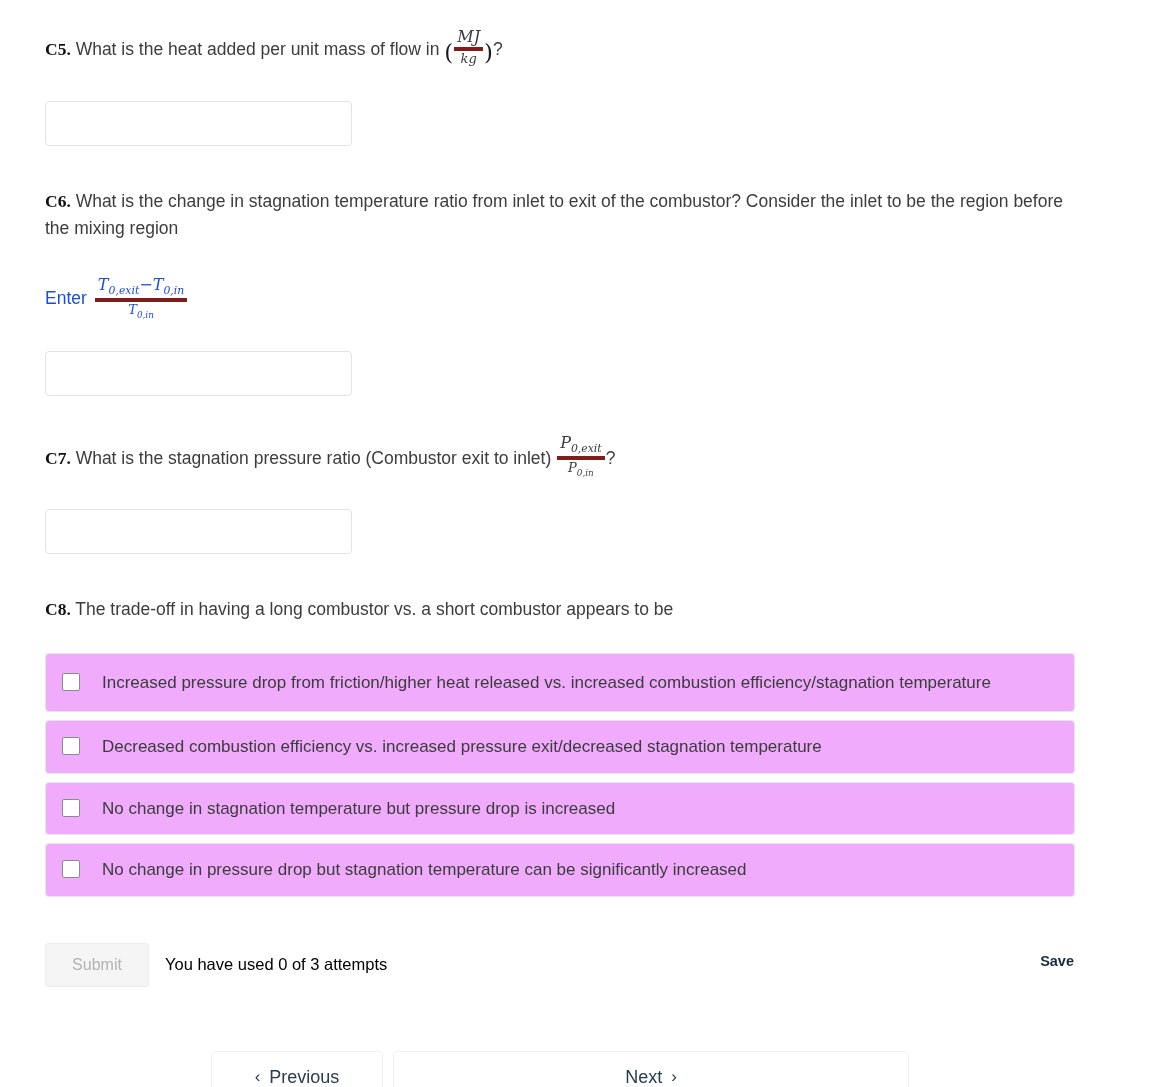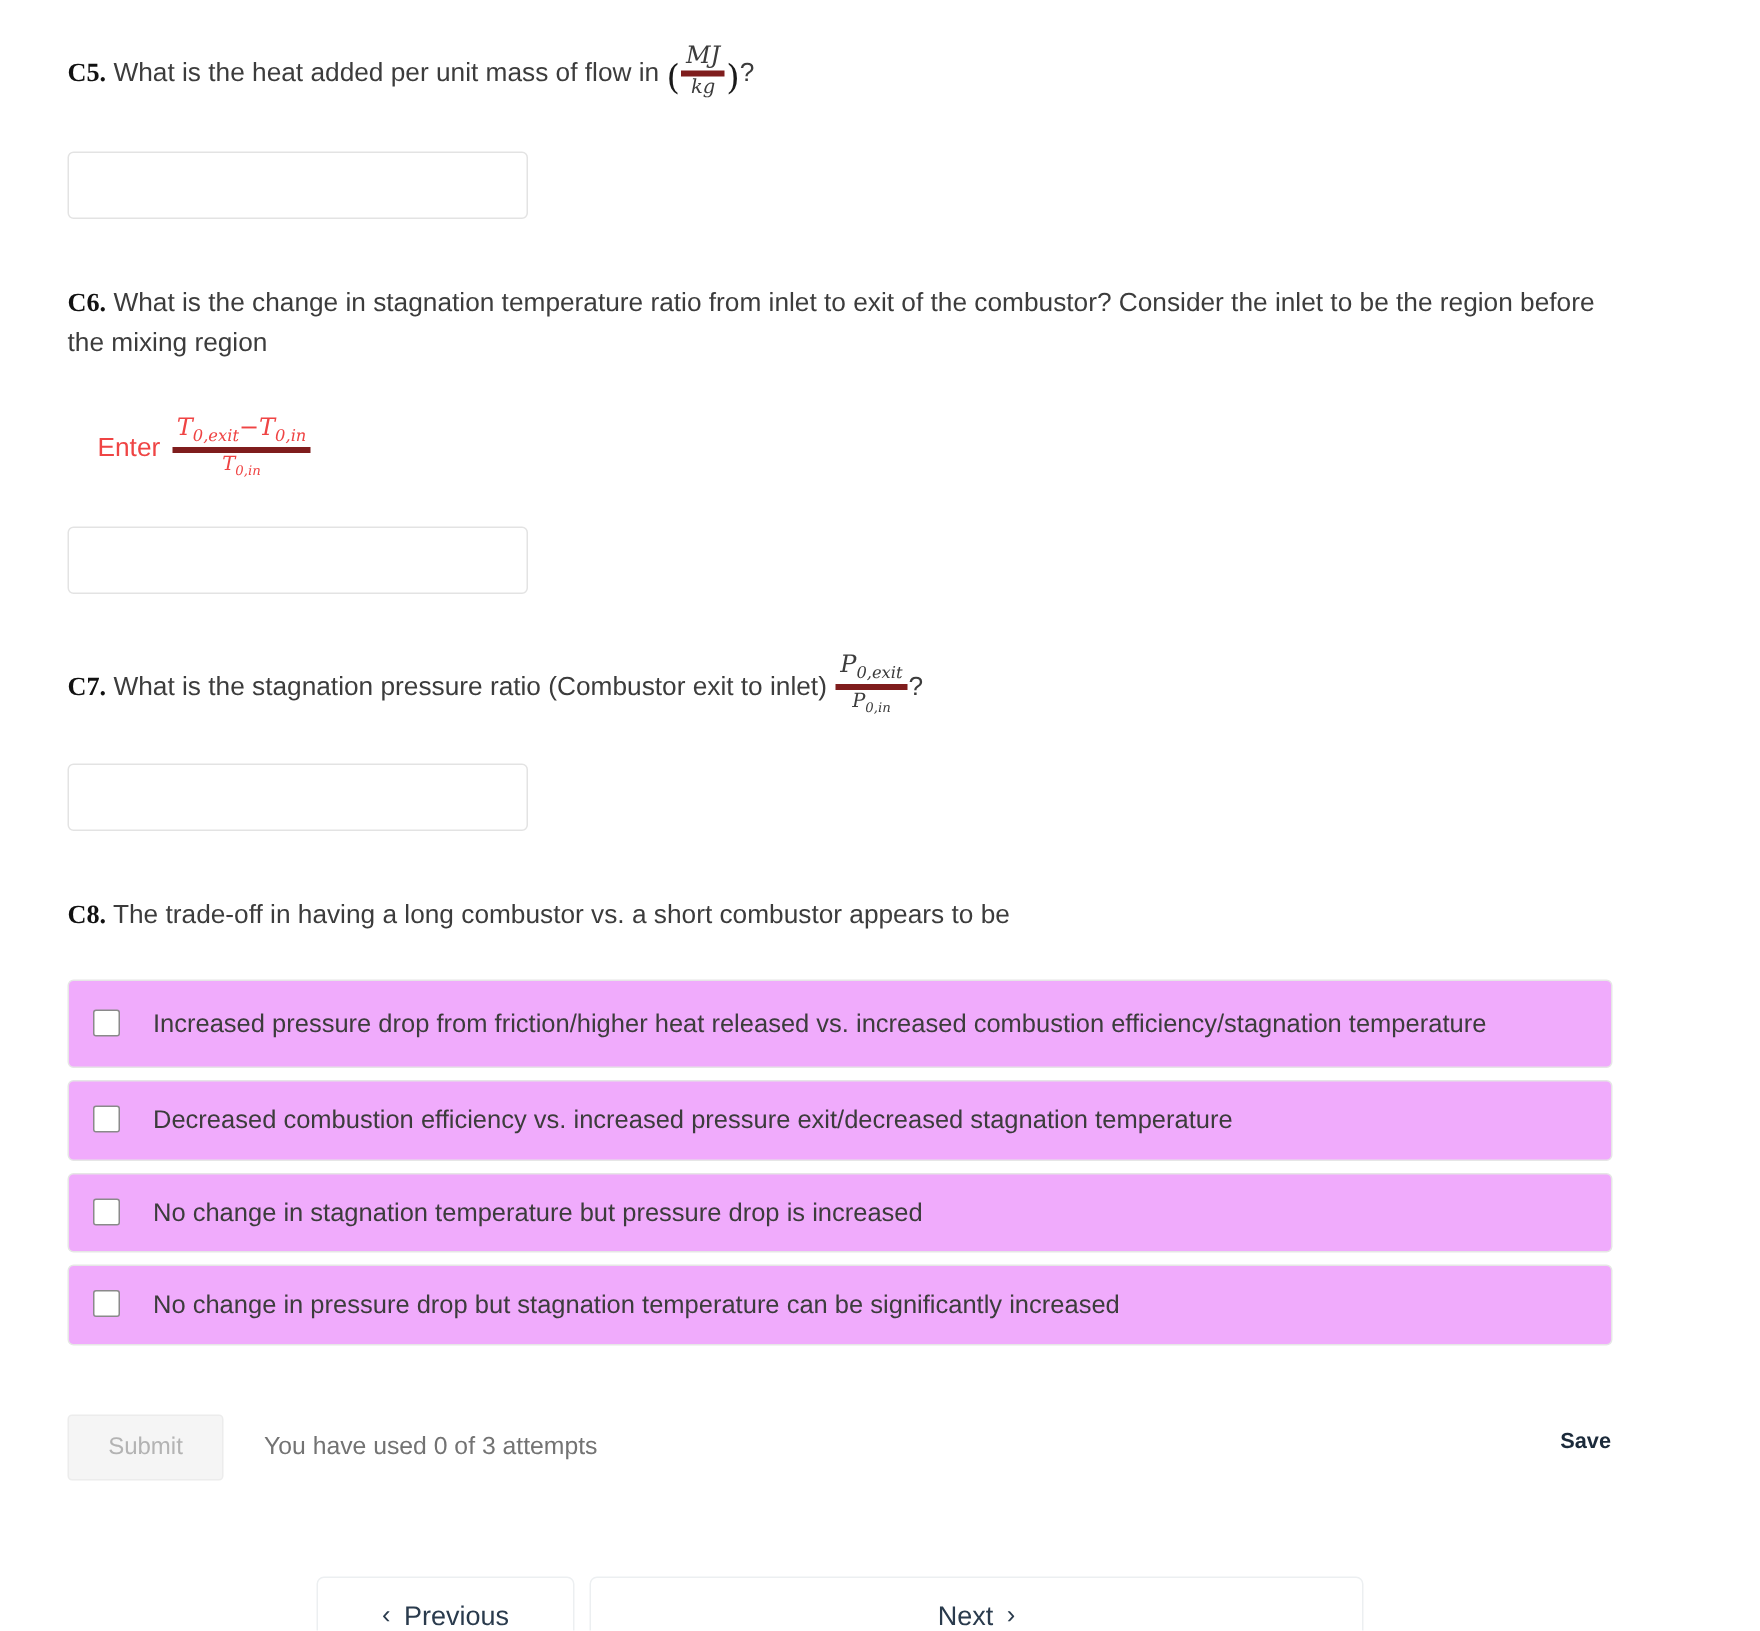"Enter" .enter-row { color: #ef4444 -> #1d4ed8; margin-left: 20px -> none }
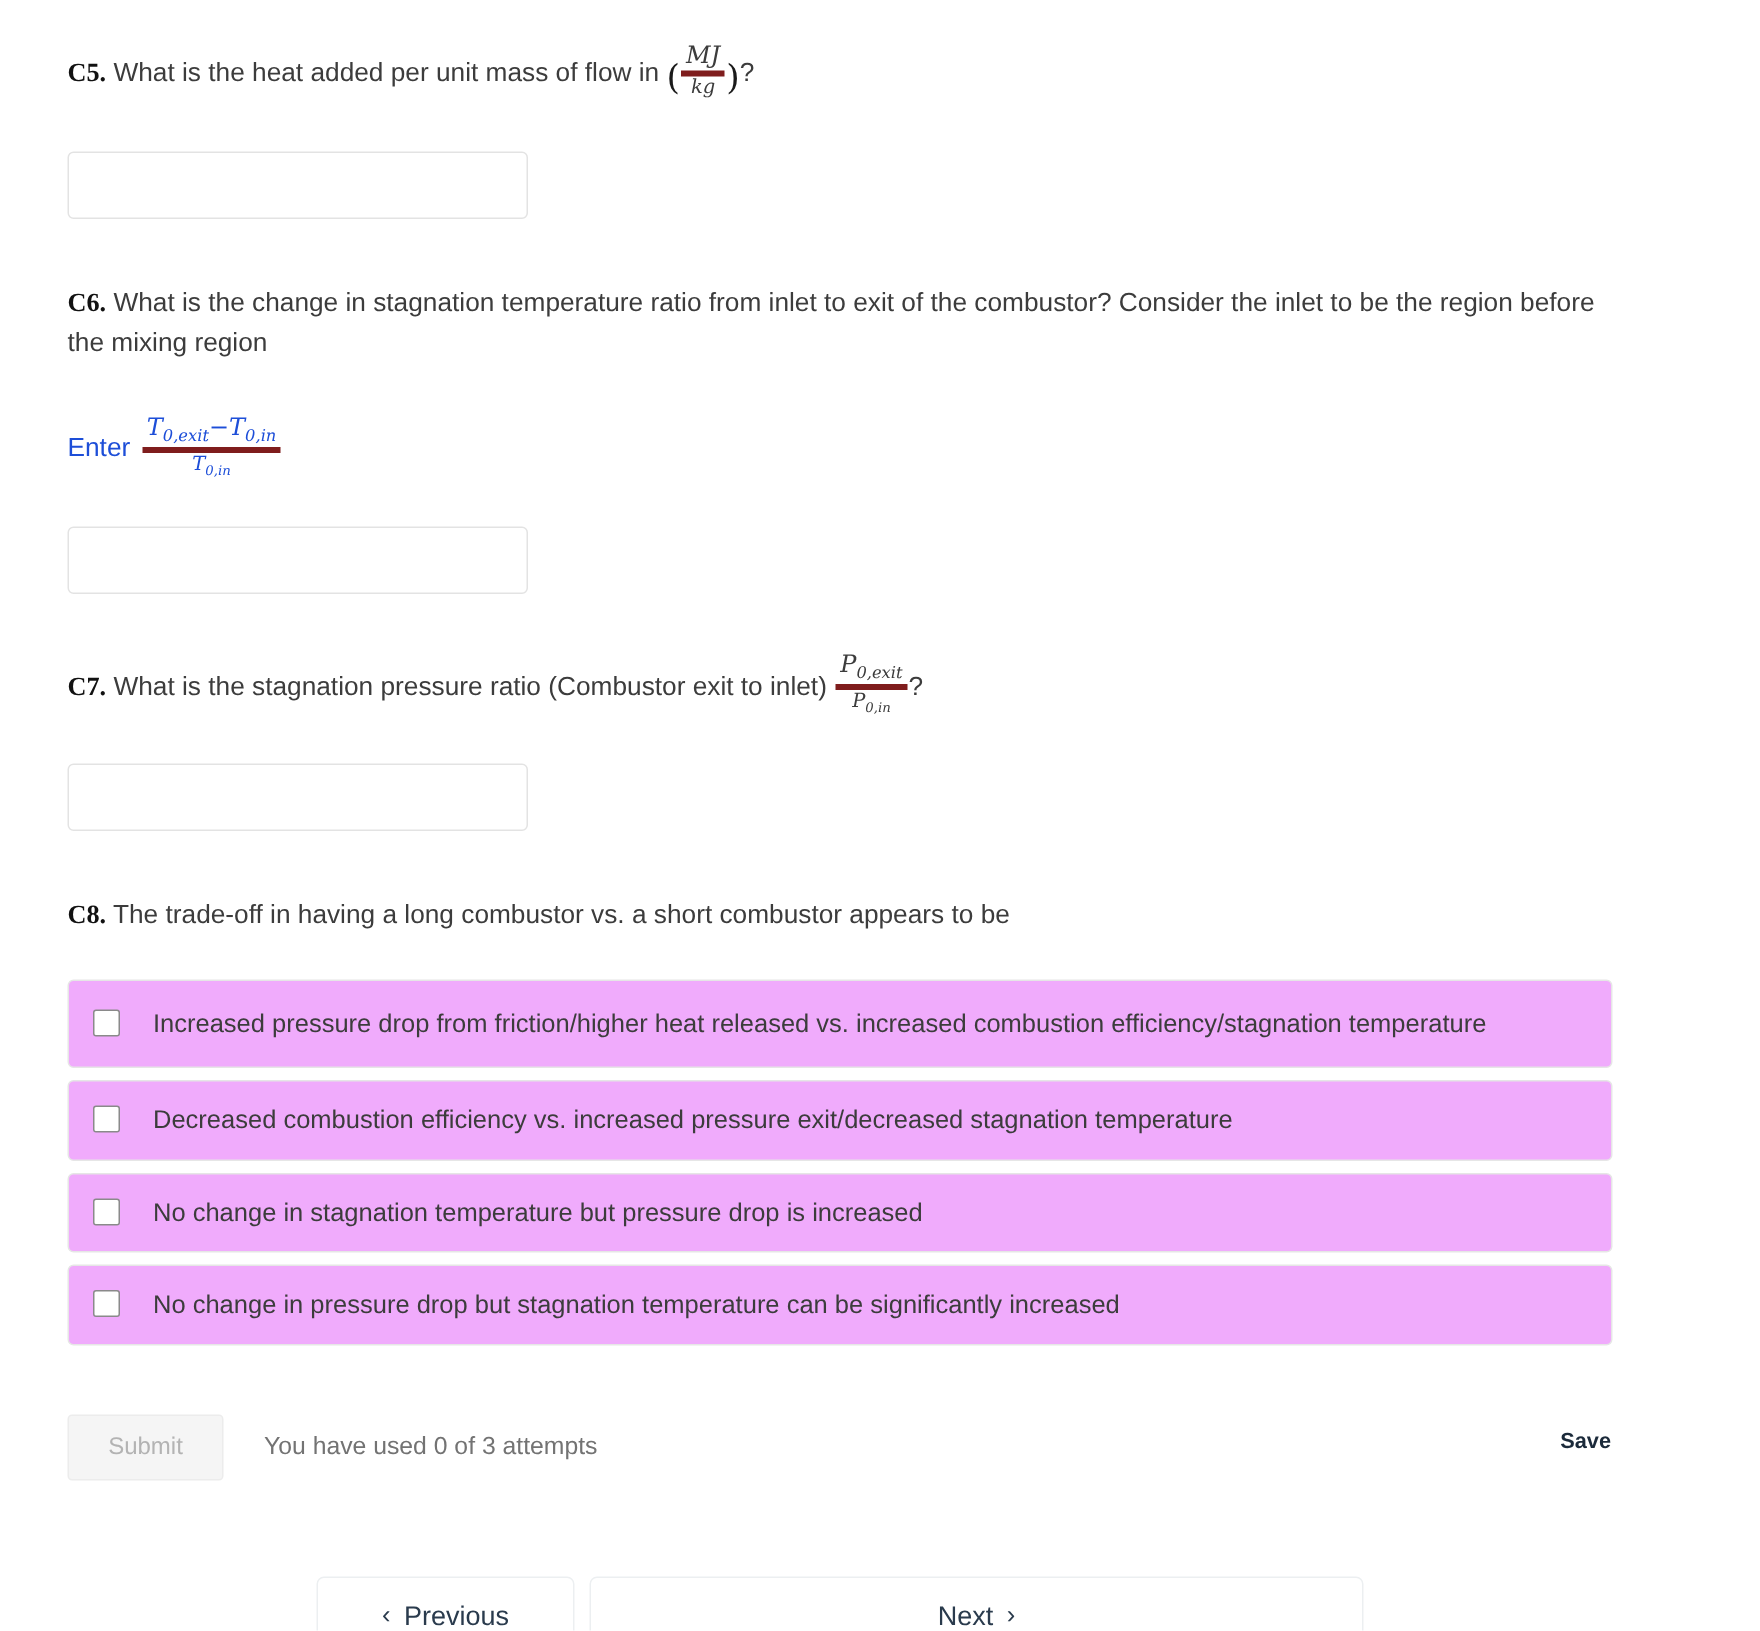"Submit" .submit-row { gap: 11px -> none }
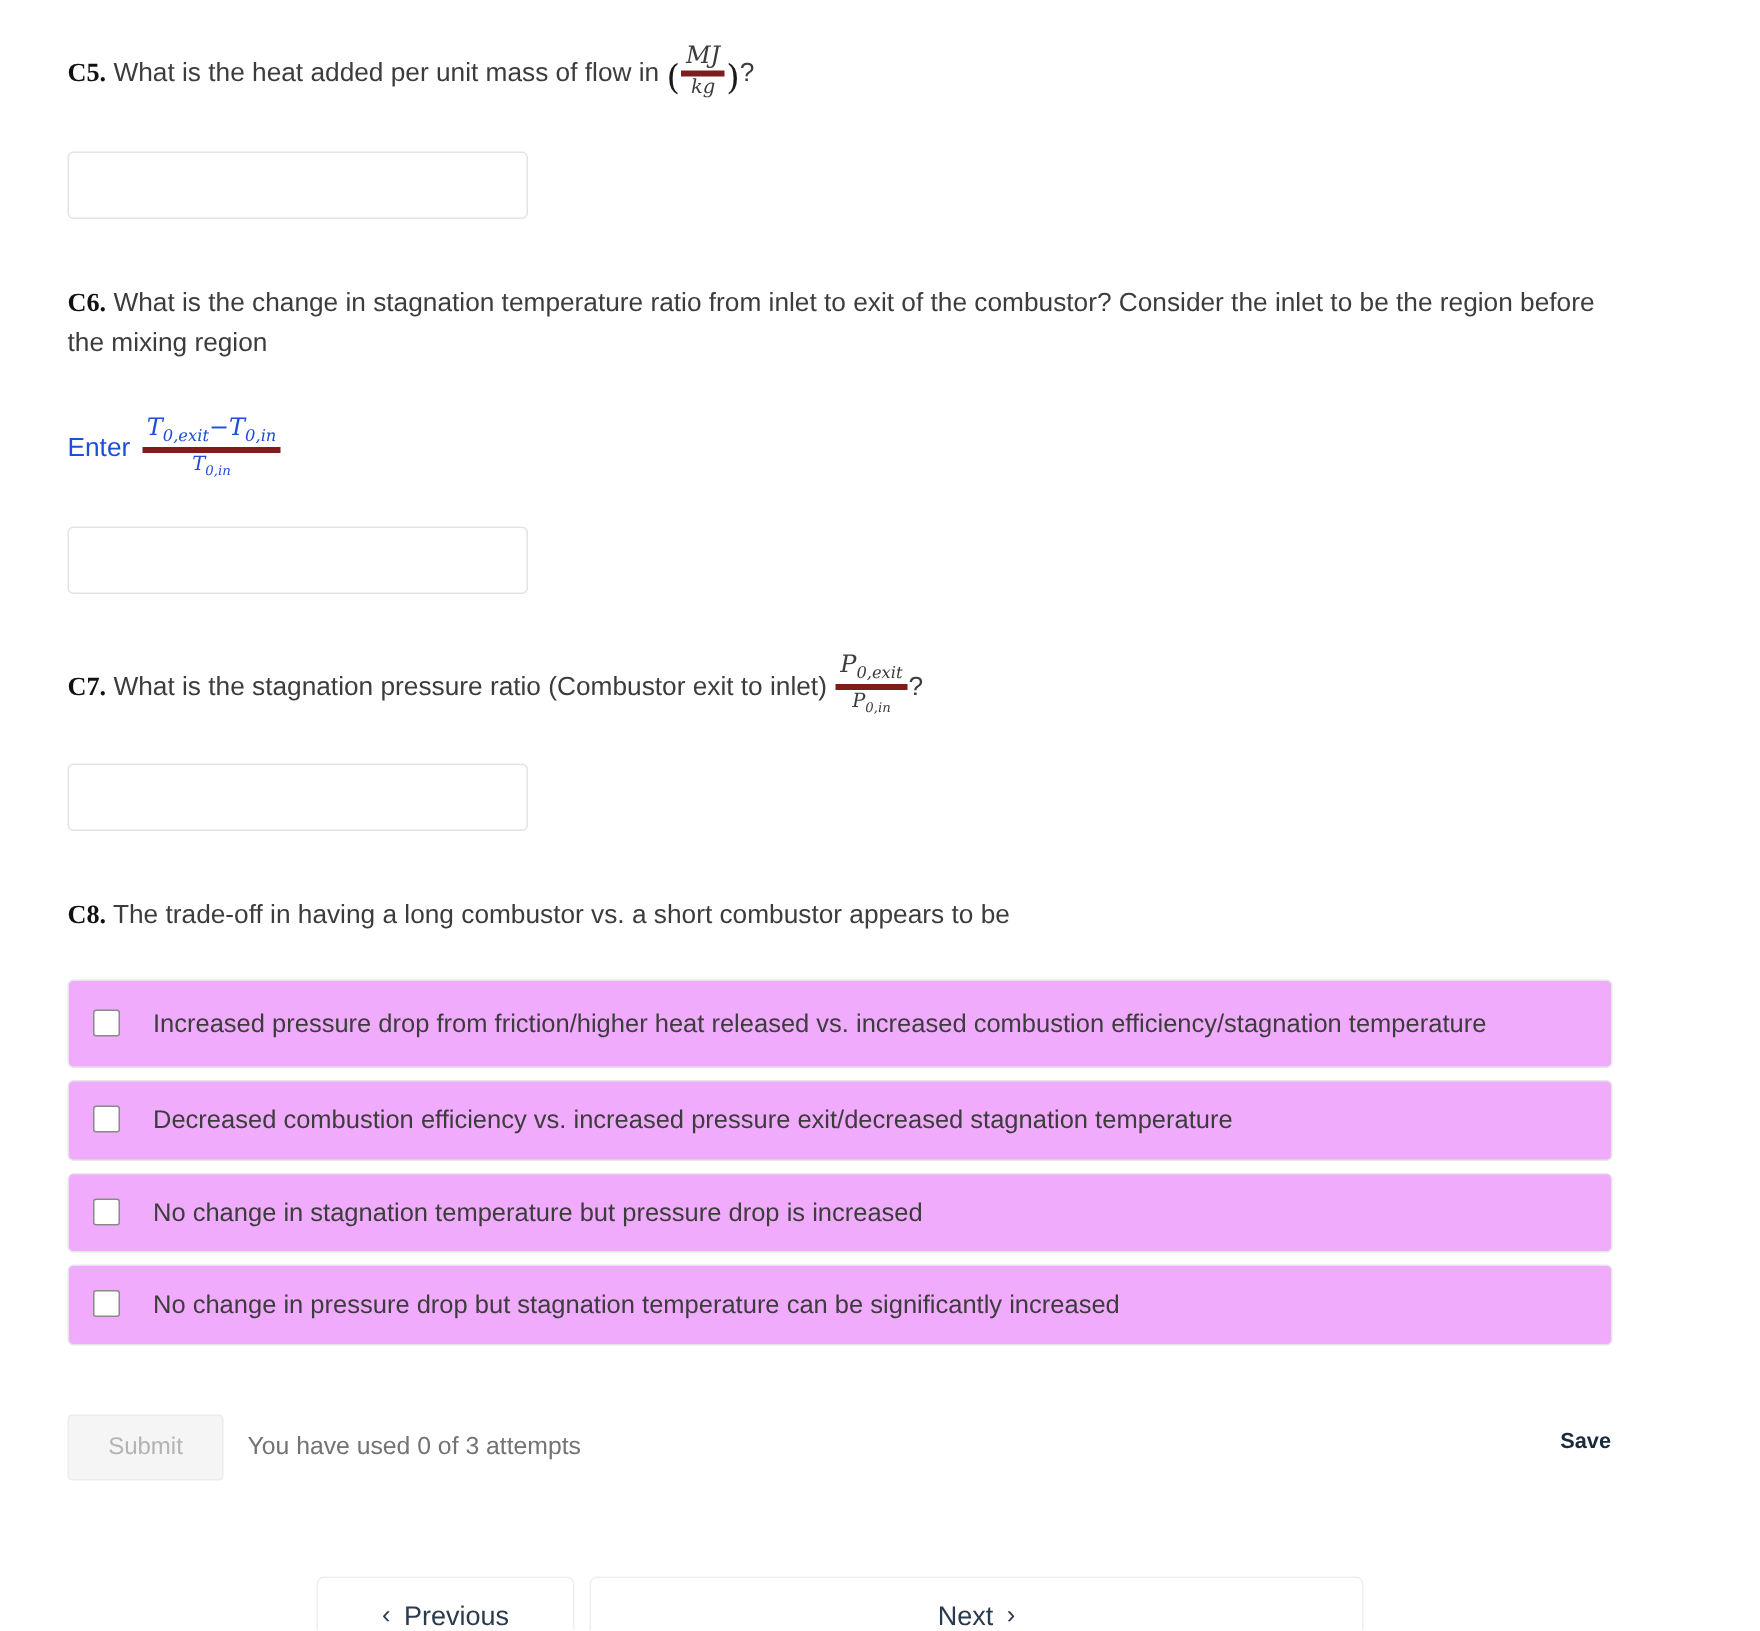"You have used 0 of" .attempts { color: #737373 -> #000000 }
